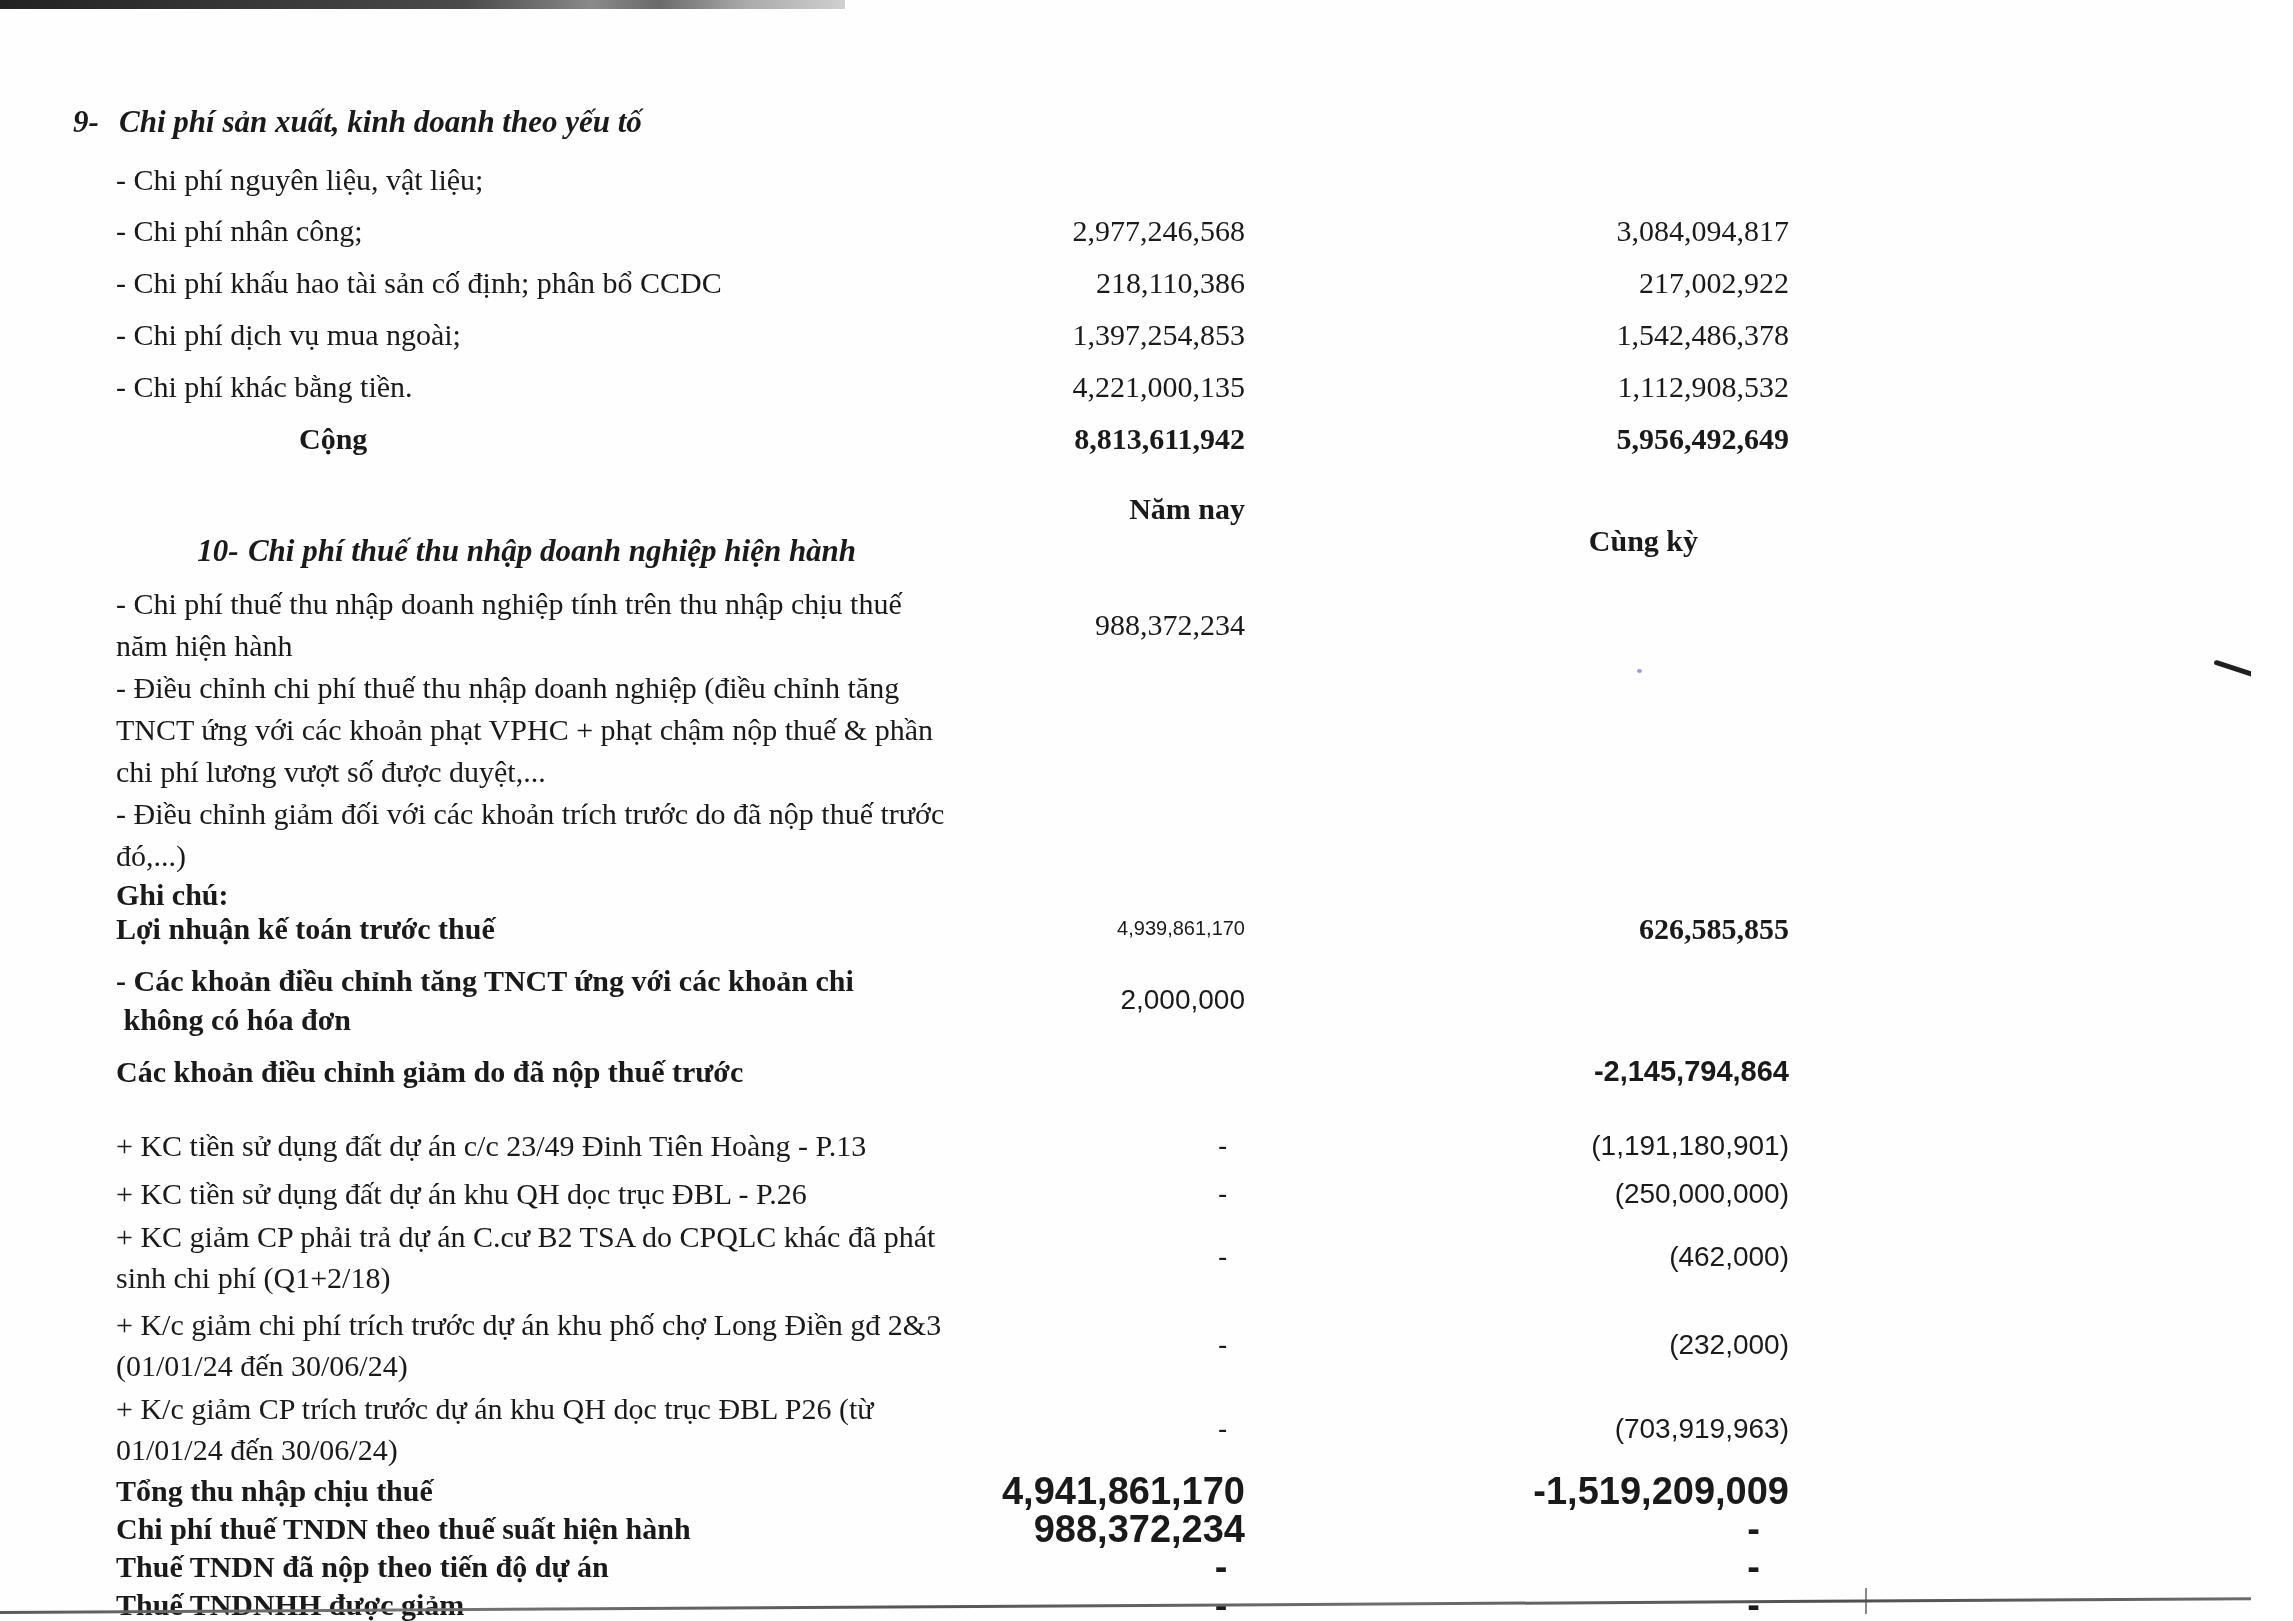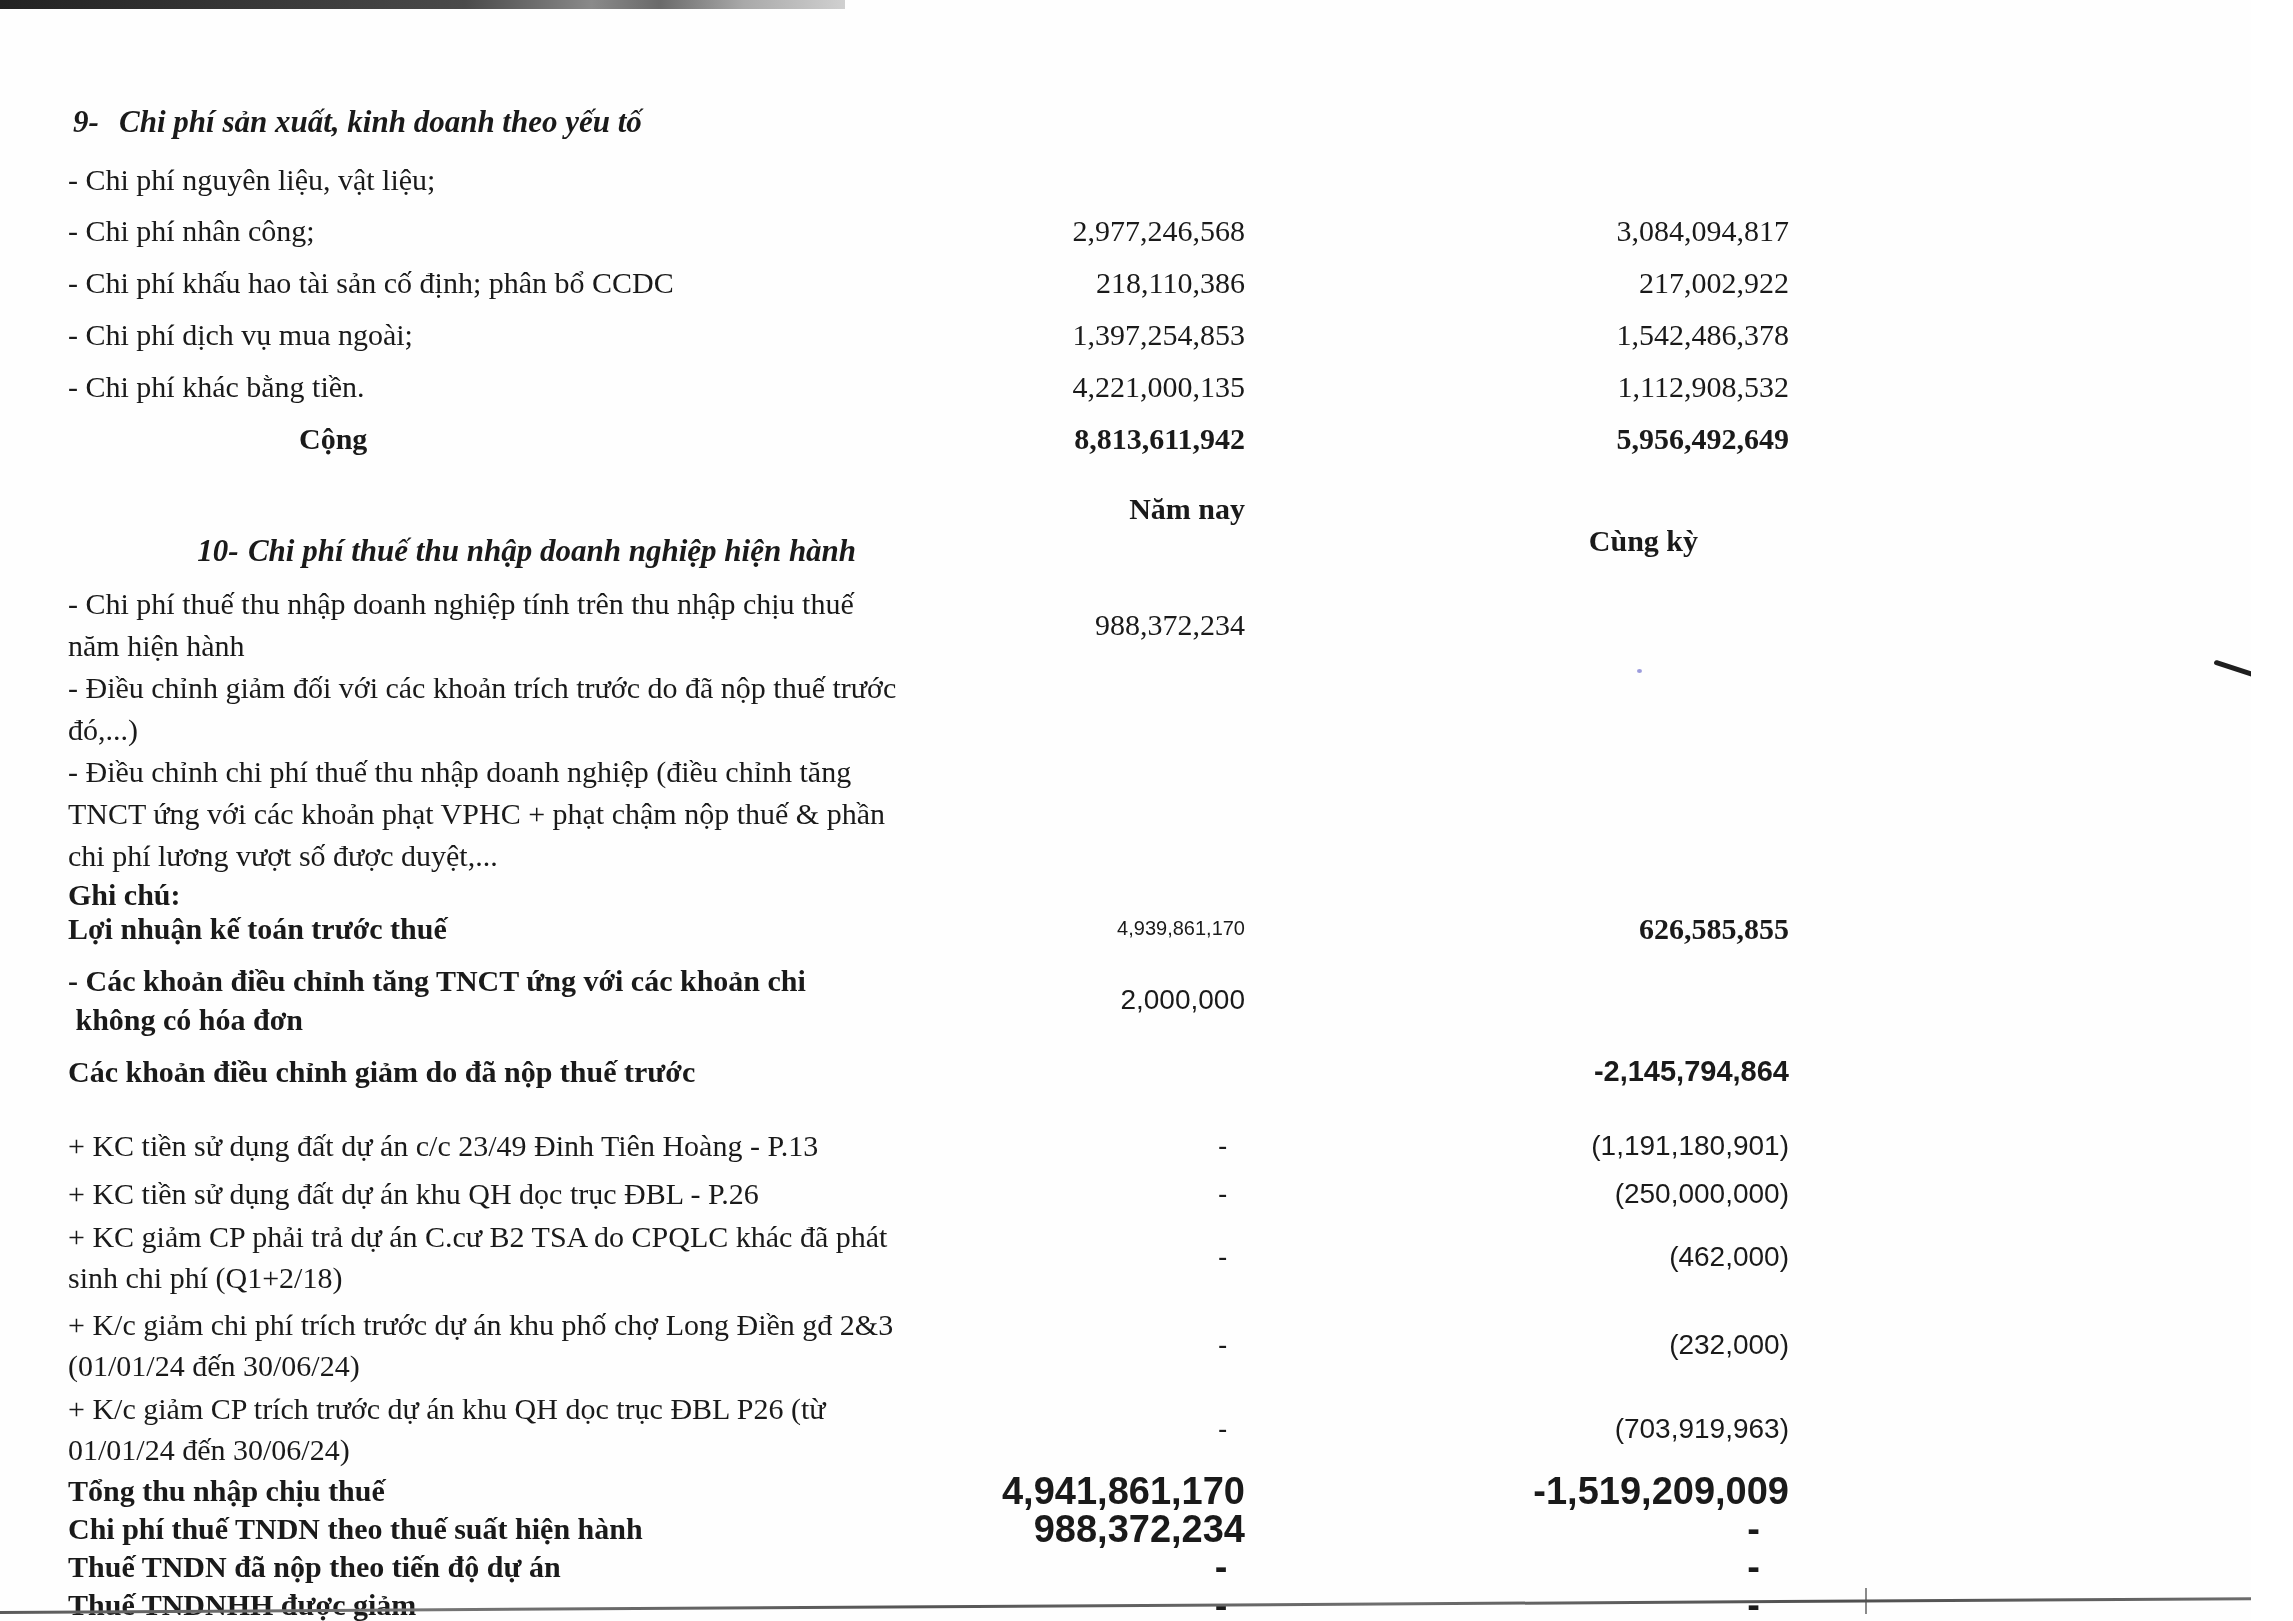"- Chi phí nguyên liệu," .lab { padding-left: 68px -> 116px }
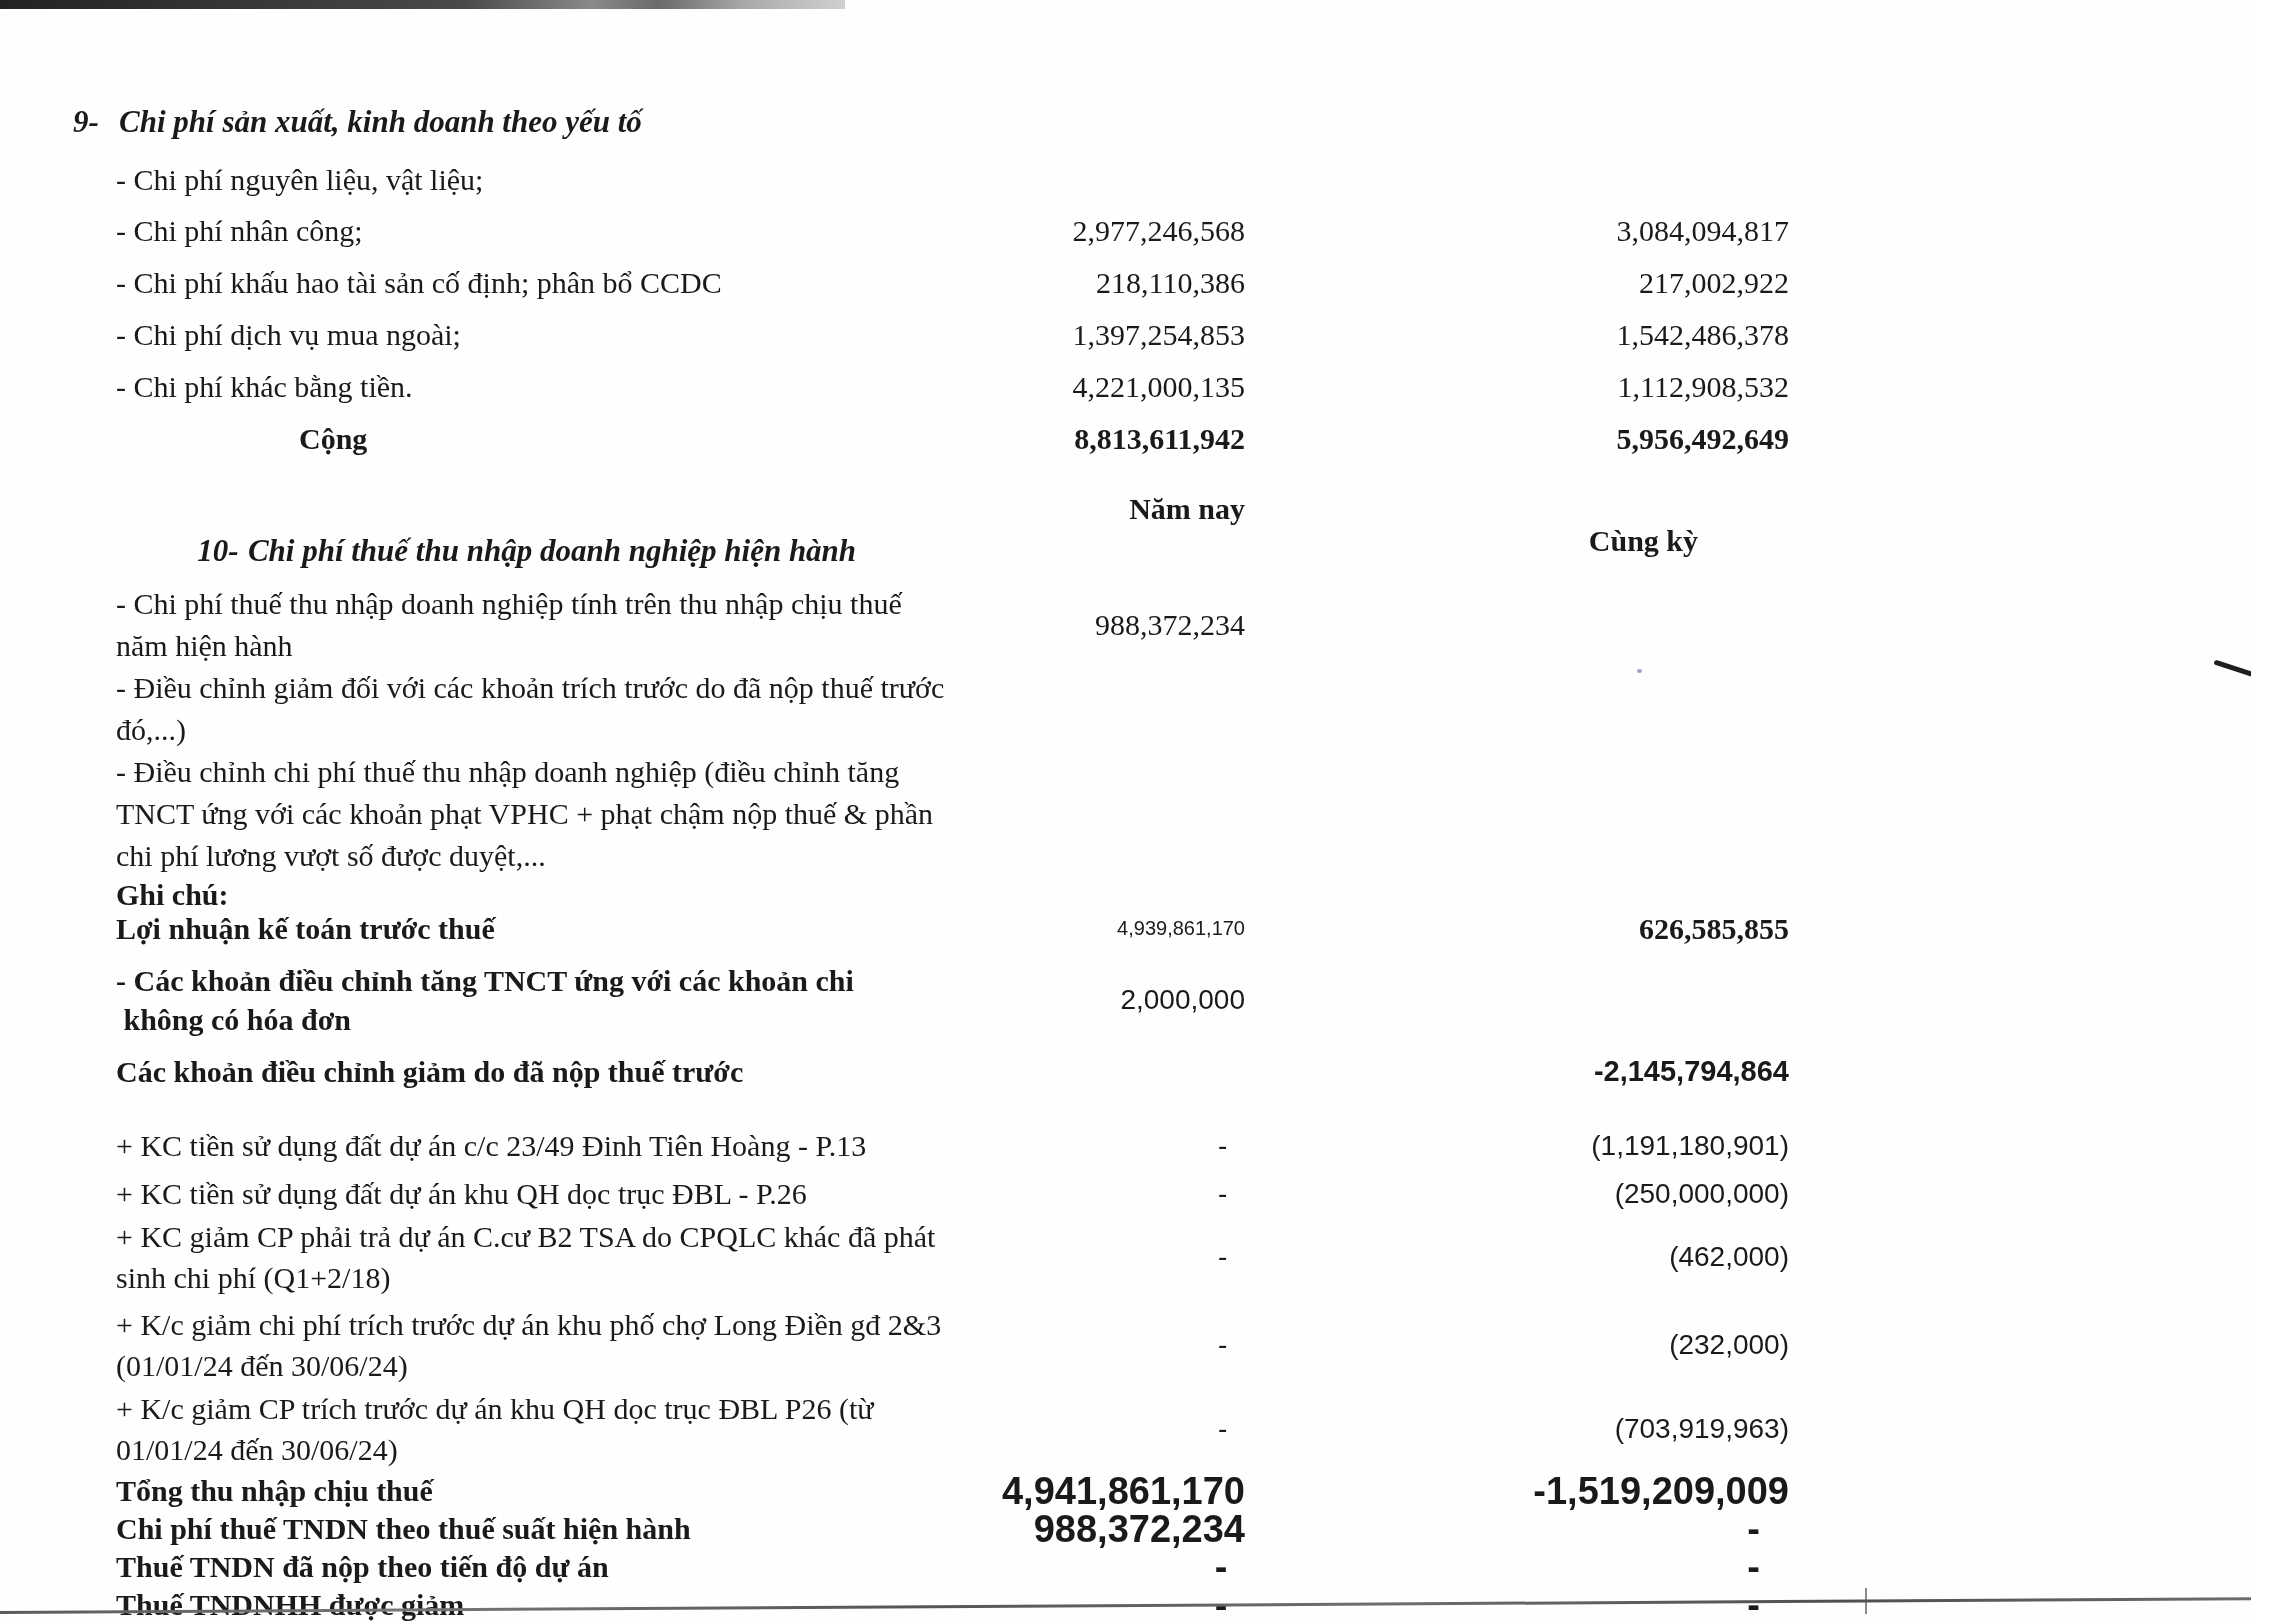"- Điều chỉnh giảm đối" div.row { order: before "- Điều chỉnh chi phí" -> after "- Điều chỉnh chi phí" }
